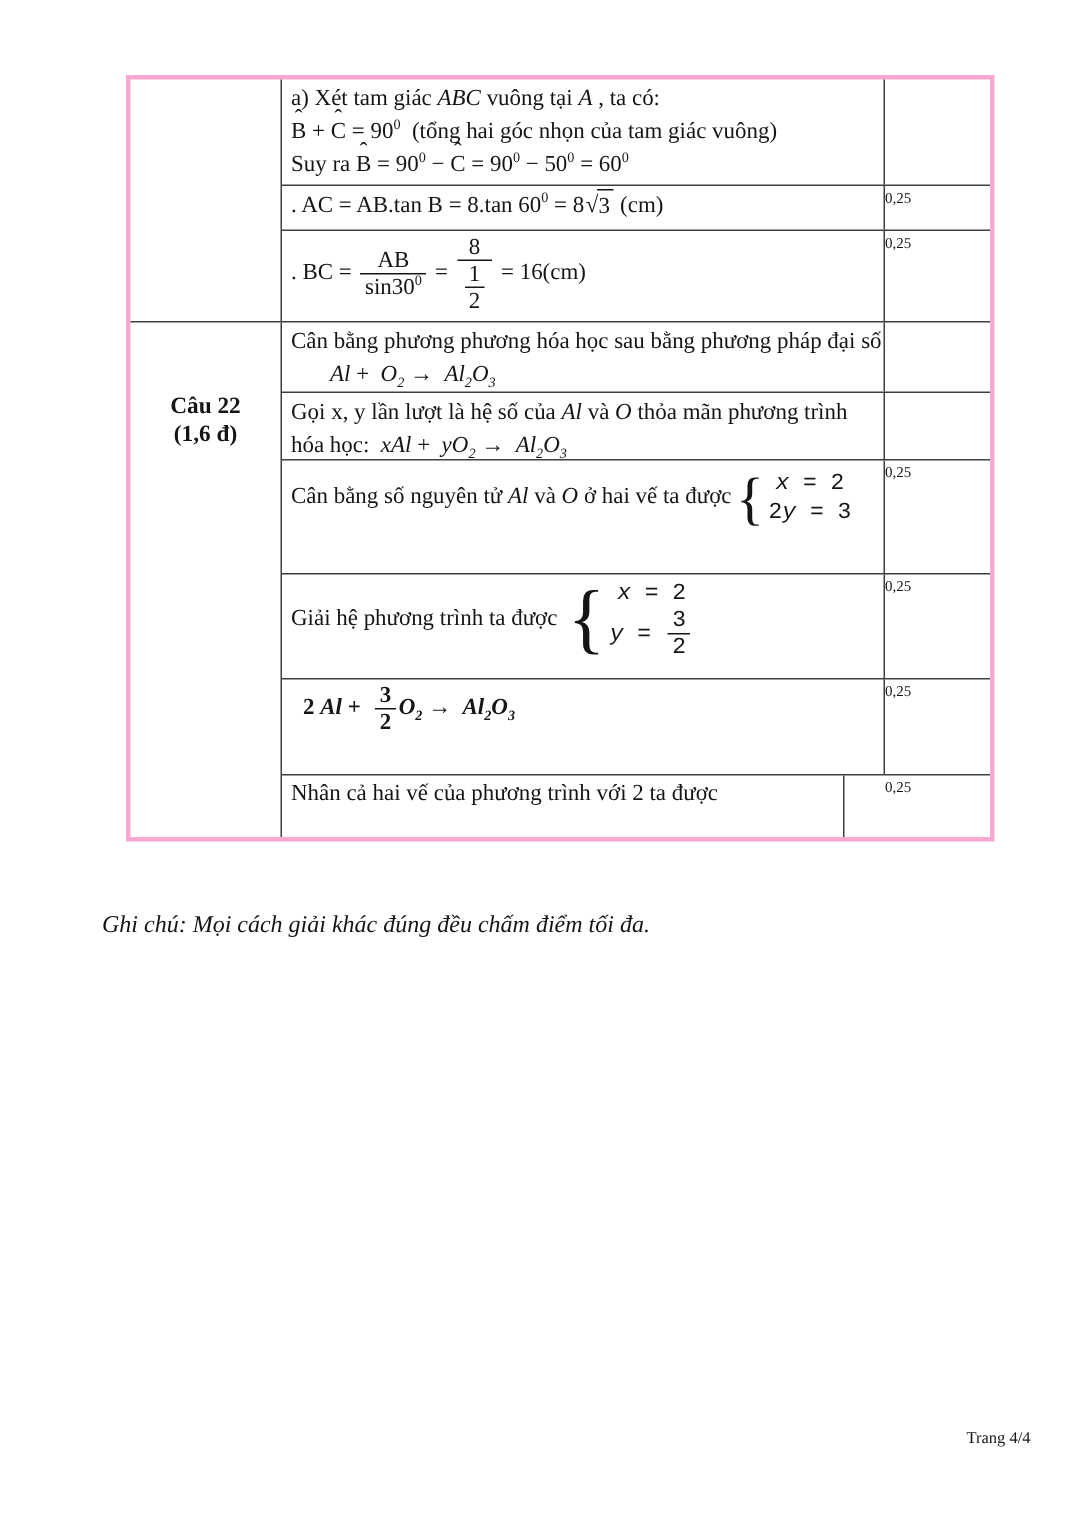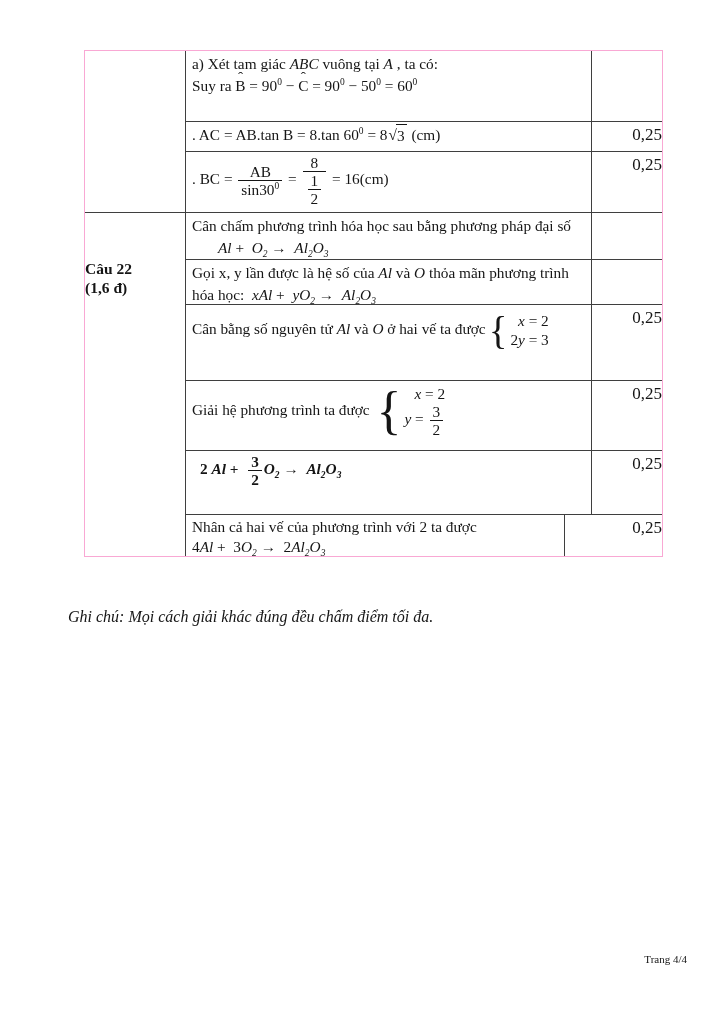"a) Xét tam giác ABC" .answer-table { border: 1px solid #f9a8d4 -> 3px solid #f9a8d4 }
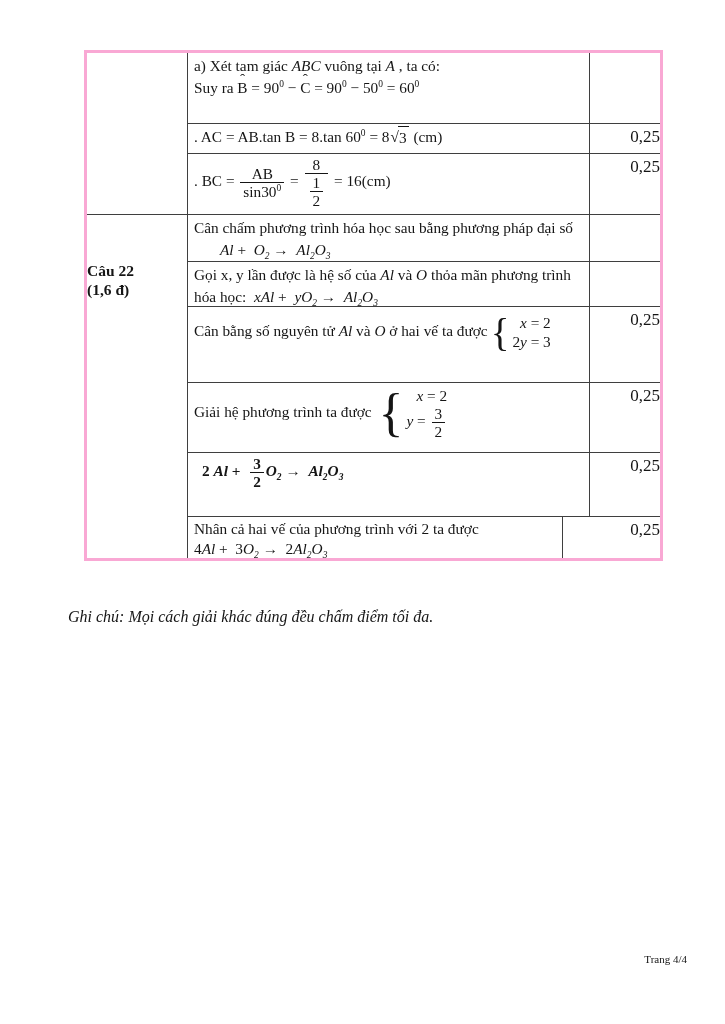"B + C = 900" div.mline { html: none -> <div><span>B</span><span> + </span><span>C</span><span> = 90</span><span>0</span><span> (tổng hai góc nhọn của tam giác vuông)</span></div> }
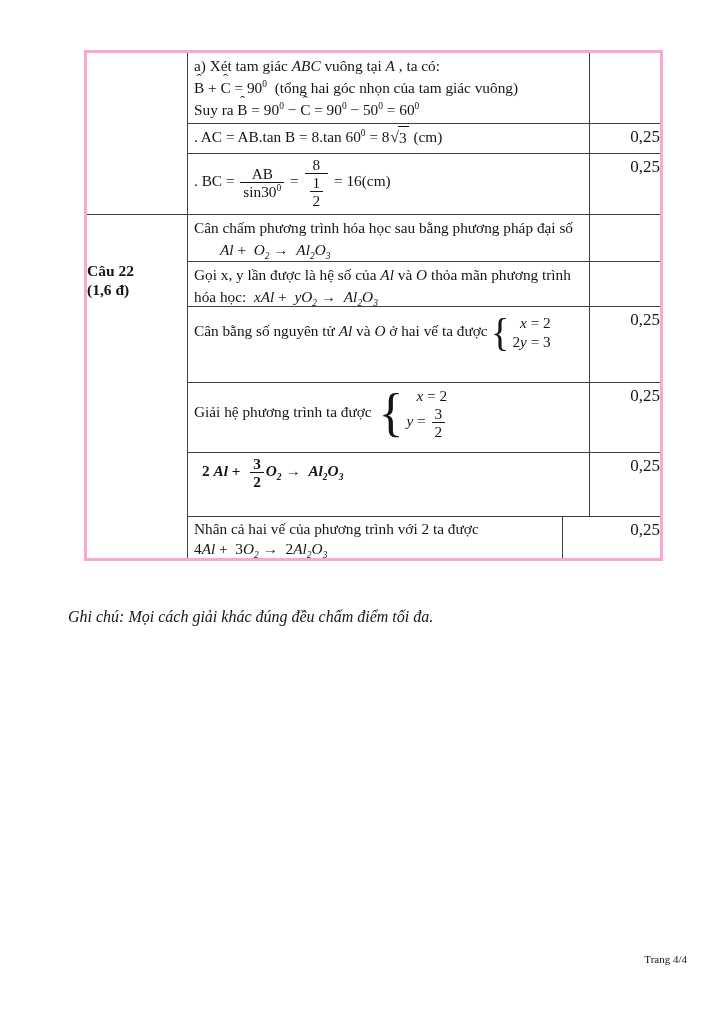"0,25" .score-cell { font-size: 17px -> 10px; text-align: right -> left }
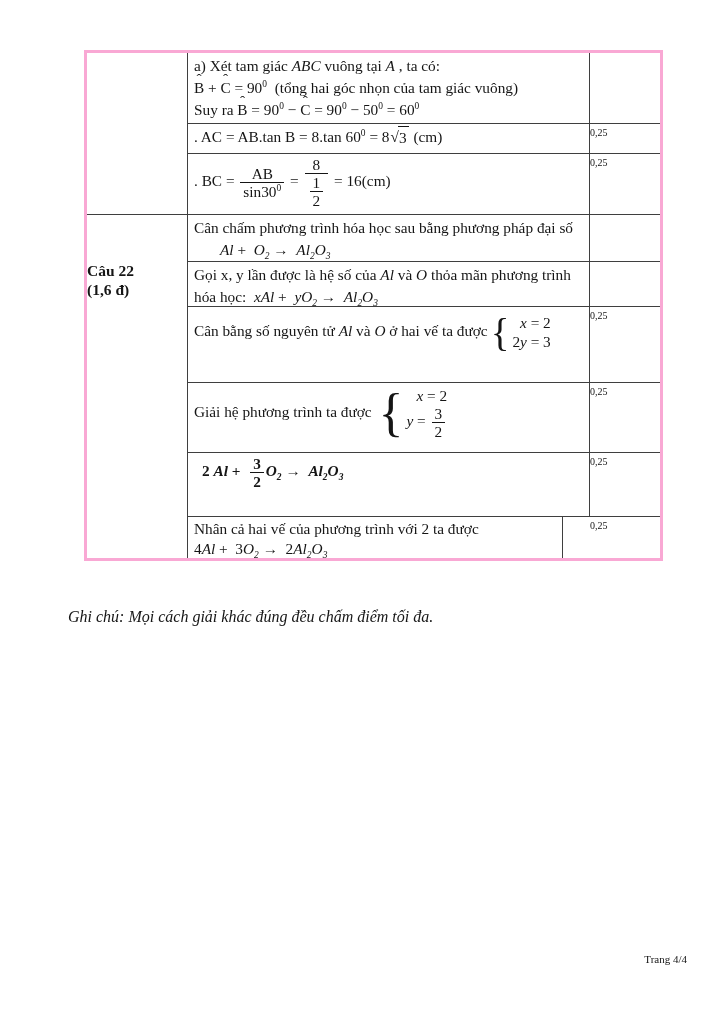"Cân chấm phương trình hóa" span { text: chấm phương trình -> bằng phương phương }
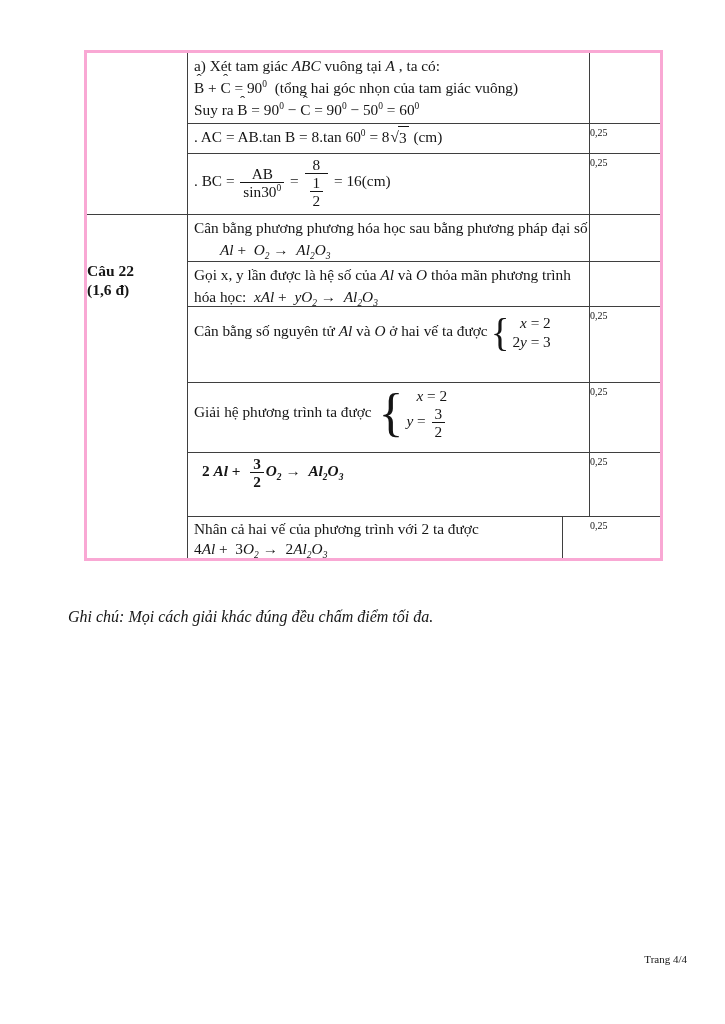"Câu 22" .label-col { text-align: none -> center }
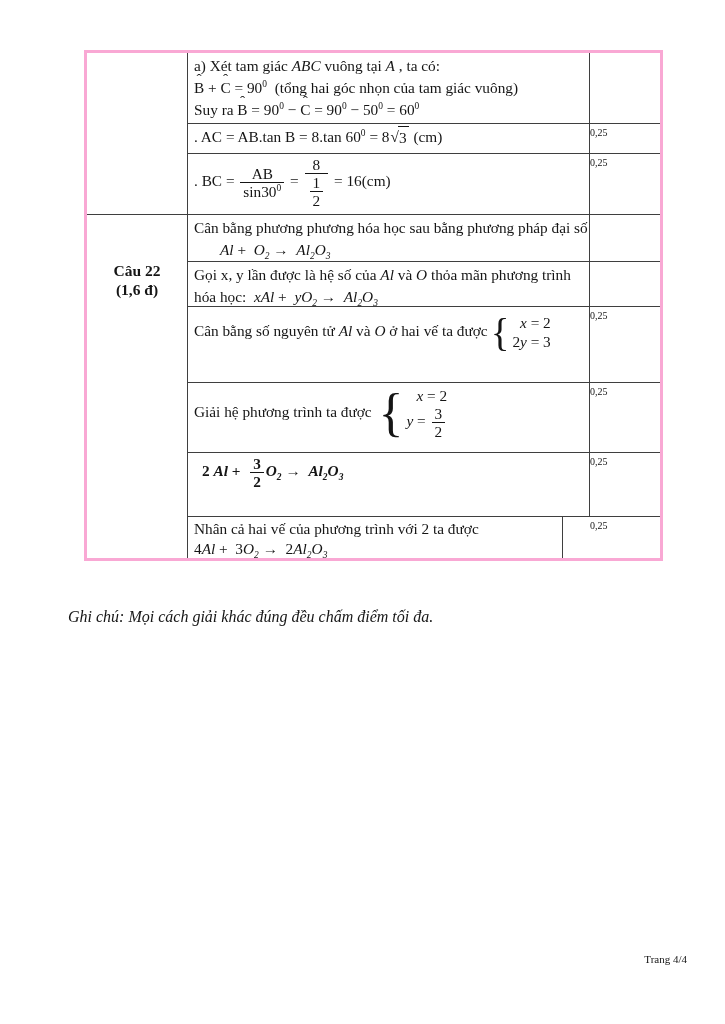"Gọi x, y lần được" span { text: được -> lượt }
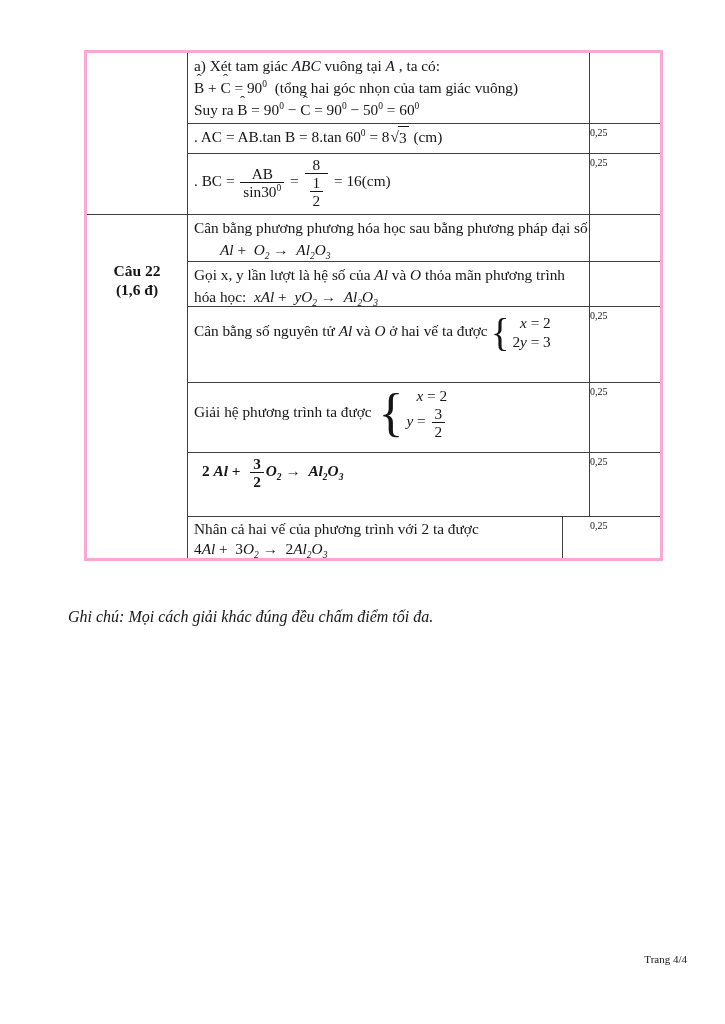"x = 2" .syslines { align-items: flex-end -> center; font-family: none -> Liberation Mono, monospace }
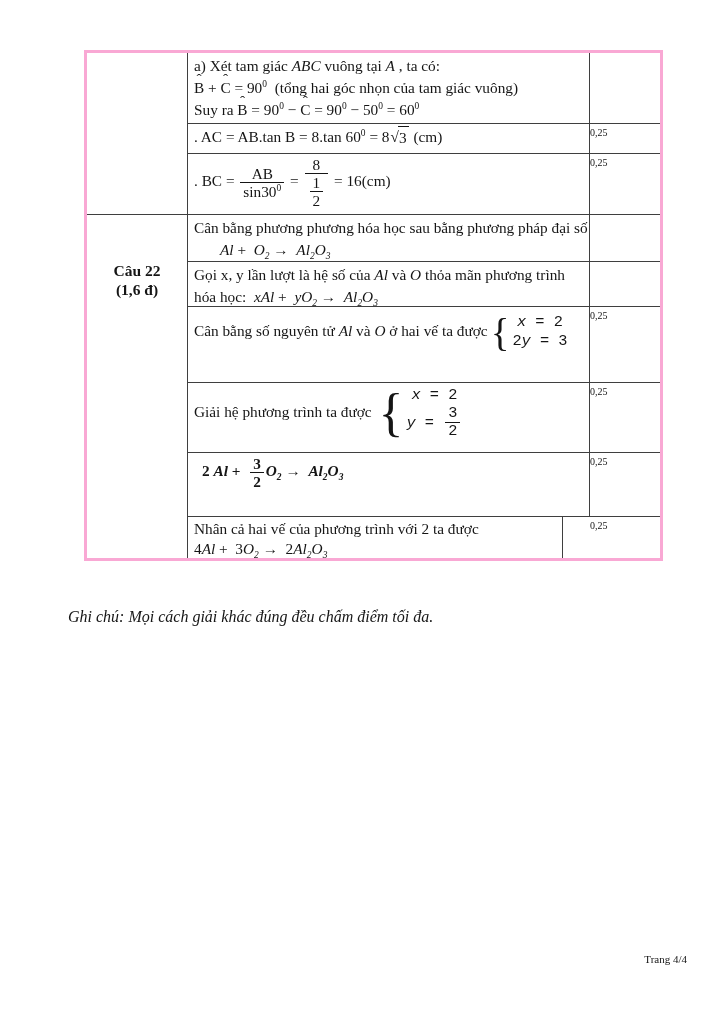"4Al + 3O2 → 2Al2O3" div.mline { html: <div><span>4</span><span>Al</span><span> + 3</span><span>O</span><span>2</span><span> → 2</span><span>Al</span><span>2</span><span>O</span><span>3</span></div> -> none }
